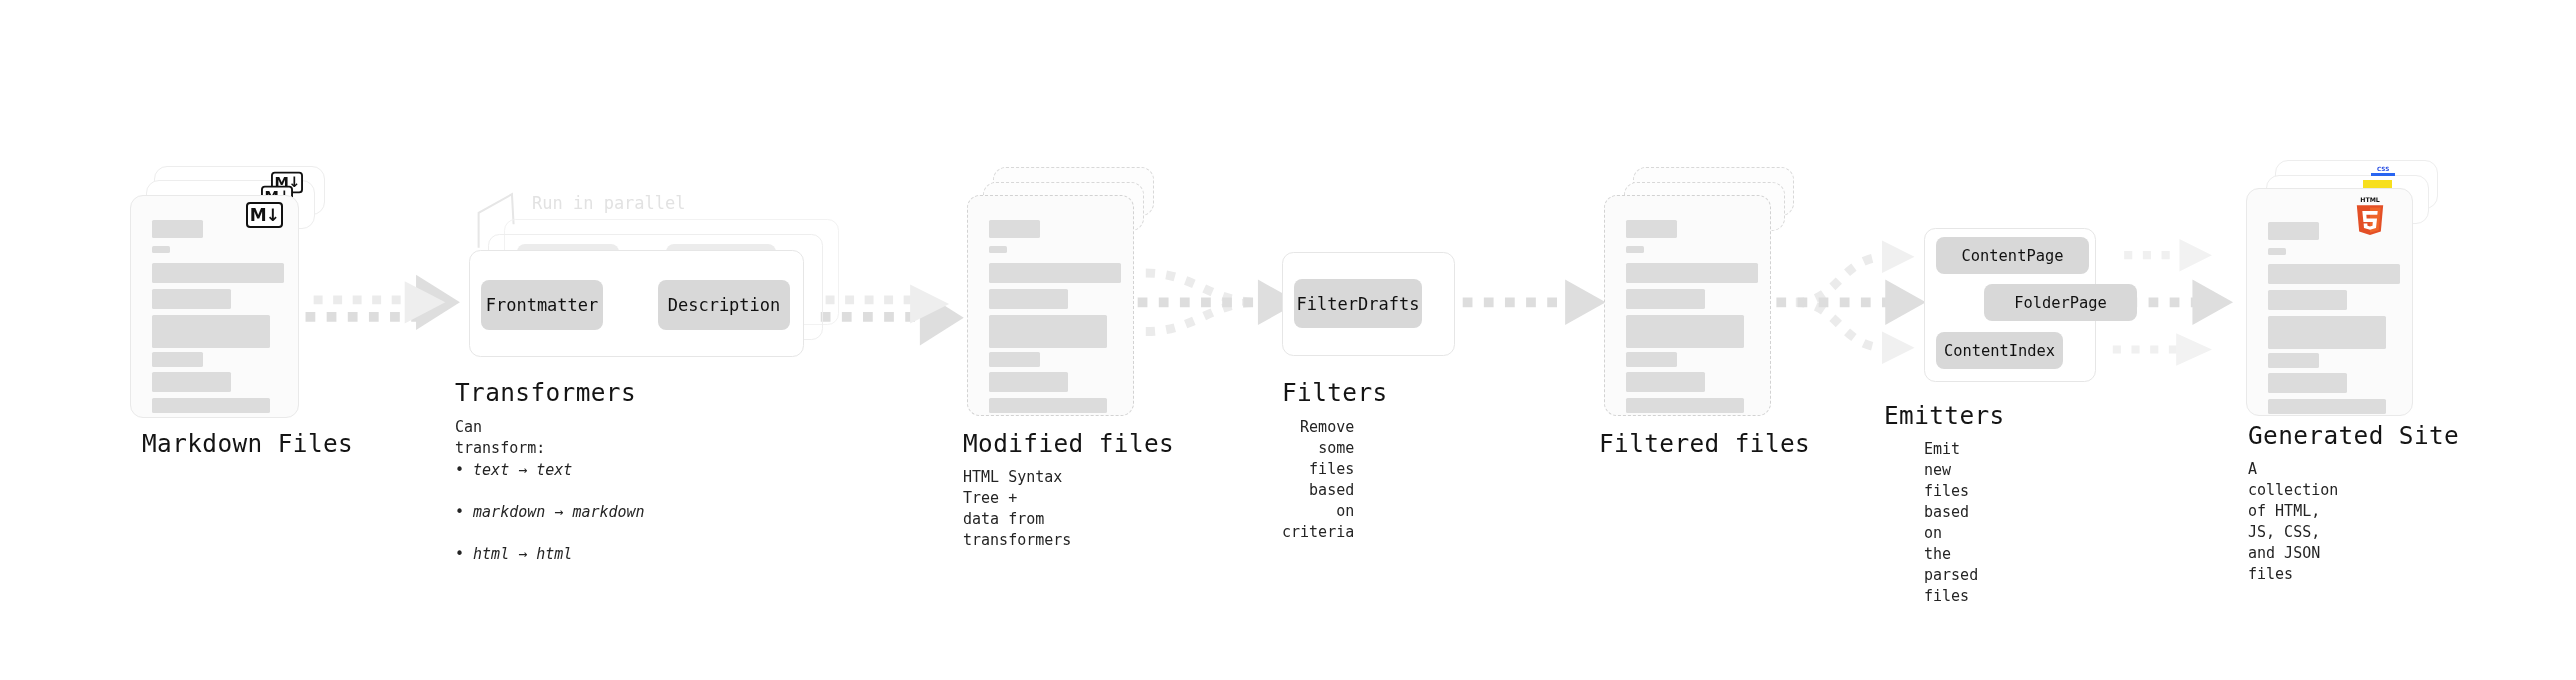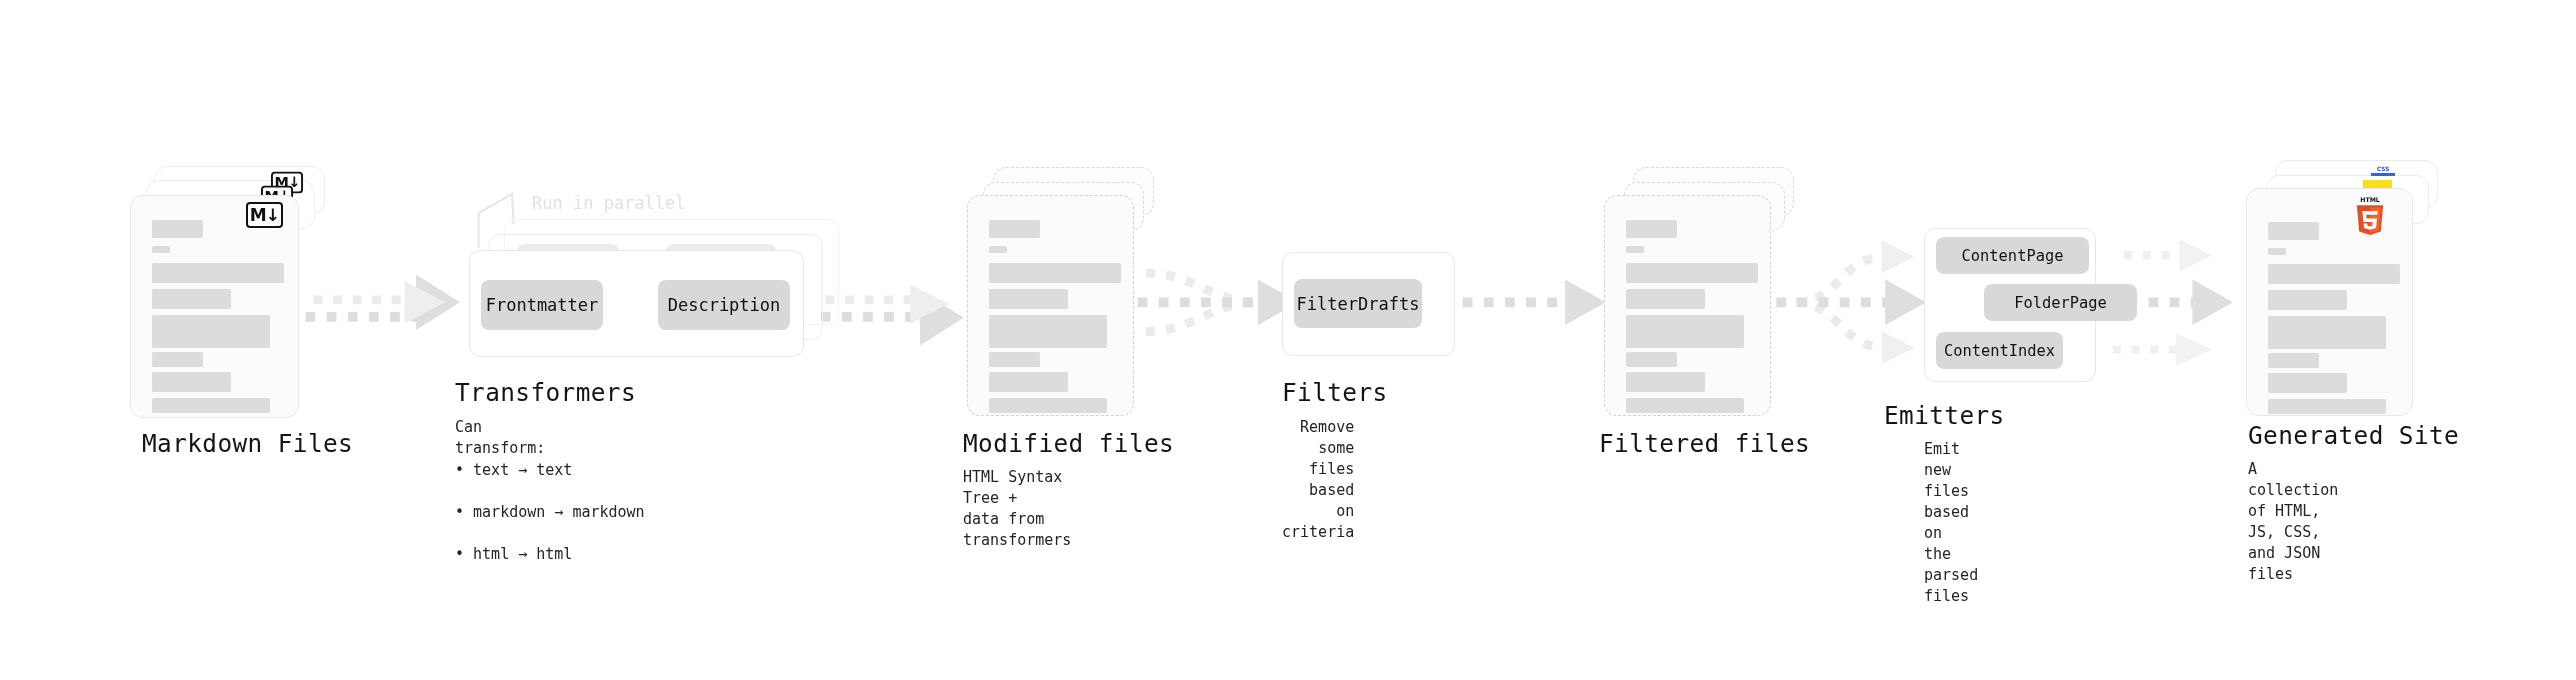"• text → text" .bullet-list li { font-style: none -> italic }
